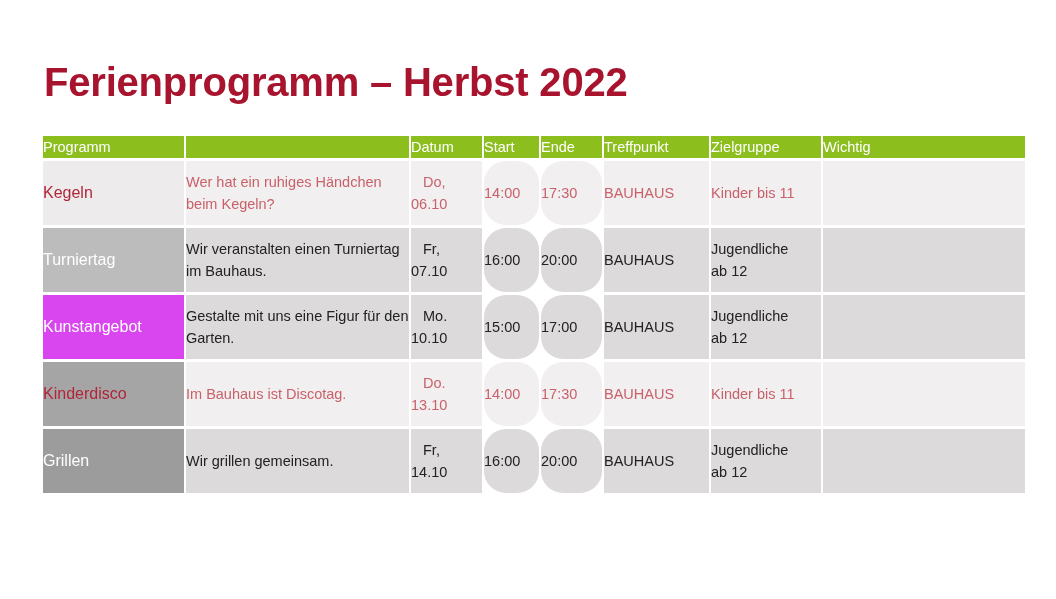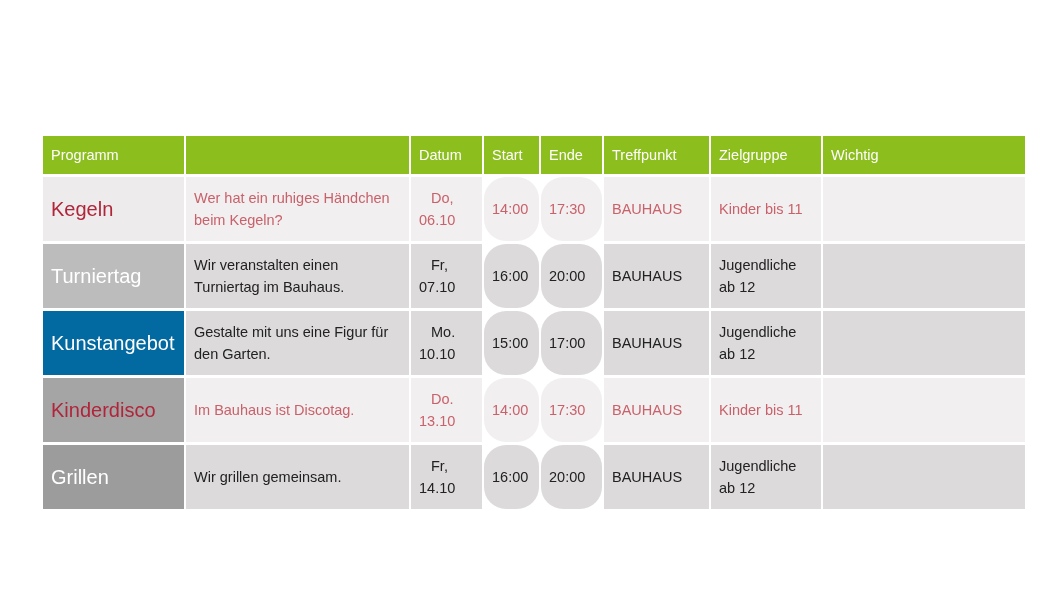"Ferienprogramm – Herbst 2022" div.page-title { html: none -> <div>Ferienprogramm – Herbst 2022</div> }
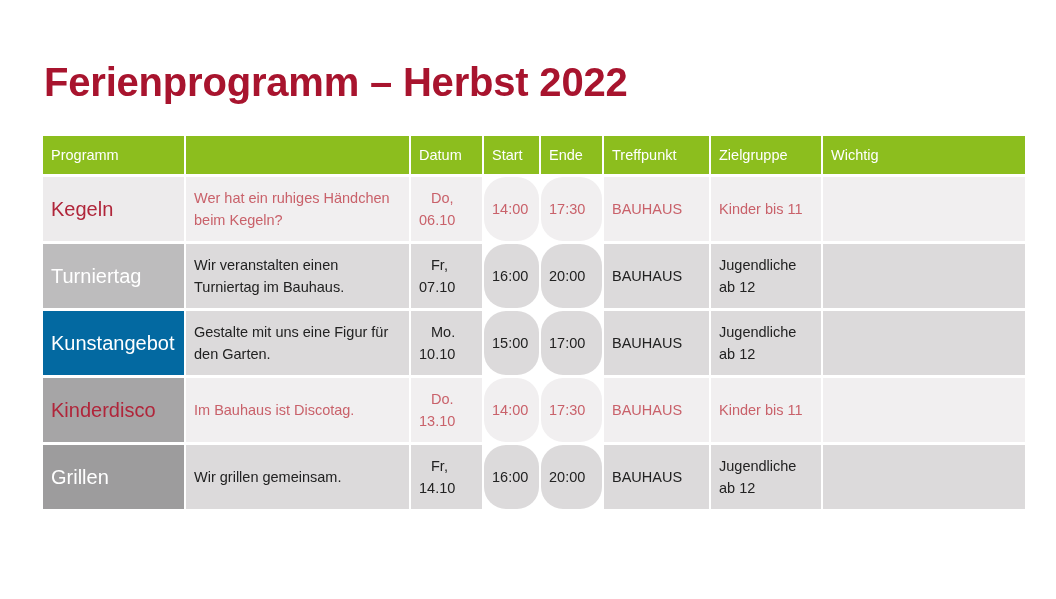"Programm" table.program-table th, table.program-table td { padding: 8px -> 0 }
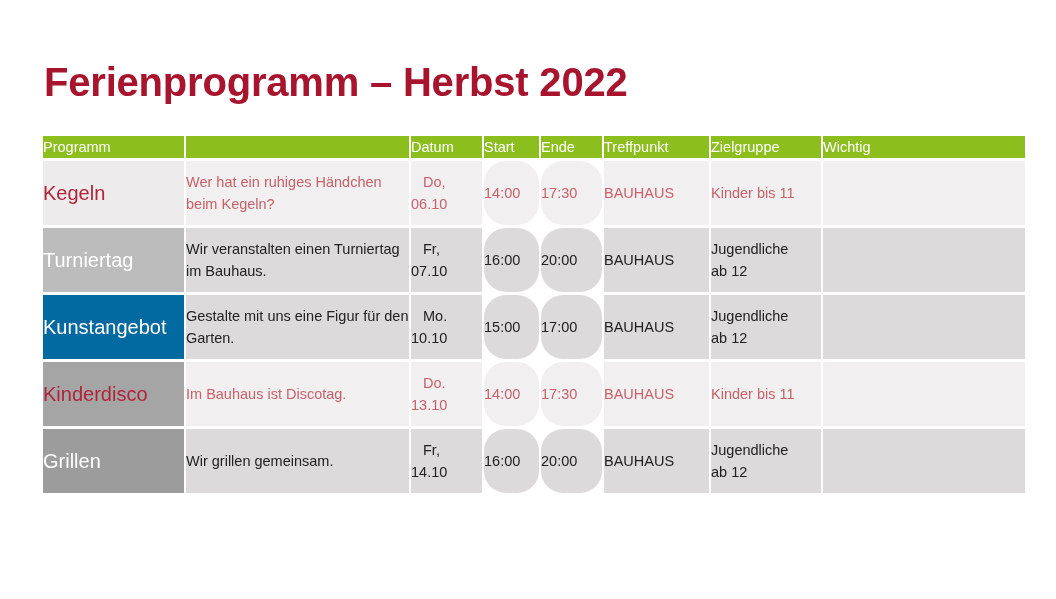"Kegeln" td.prog { font-size: 20px -> 16px }
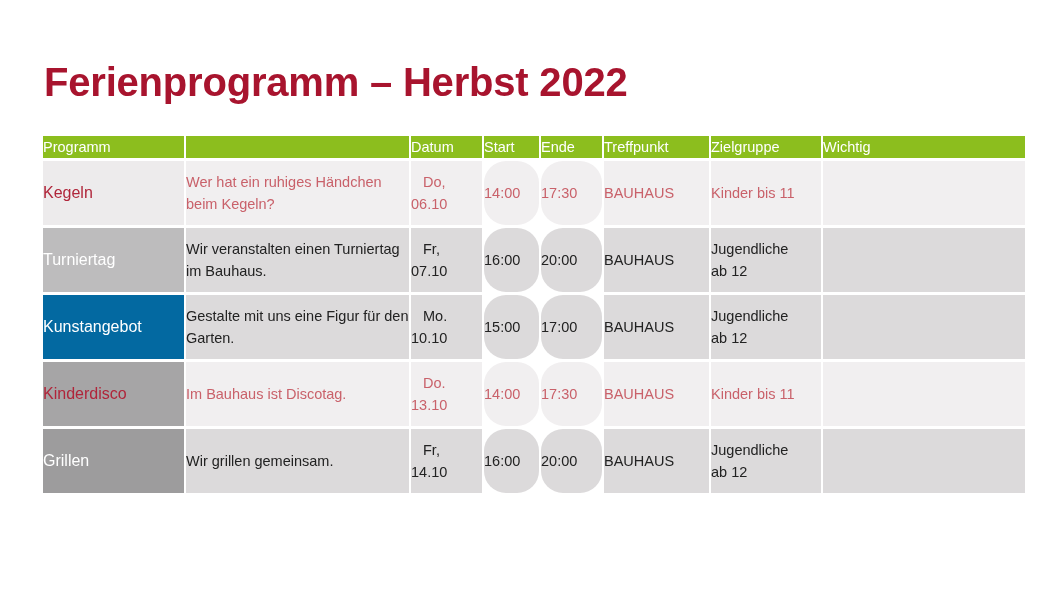"Kunstangebot" td.prog.sw-2 { background: #0369a1 -> #d946ef }
